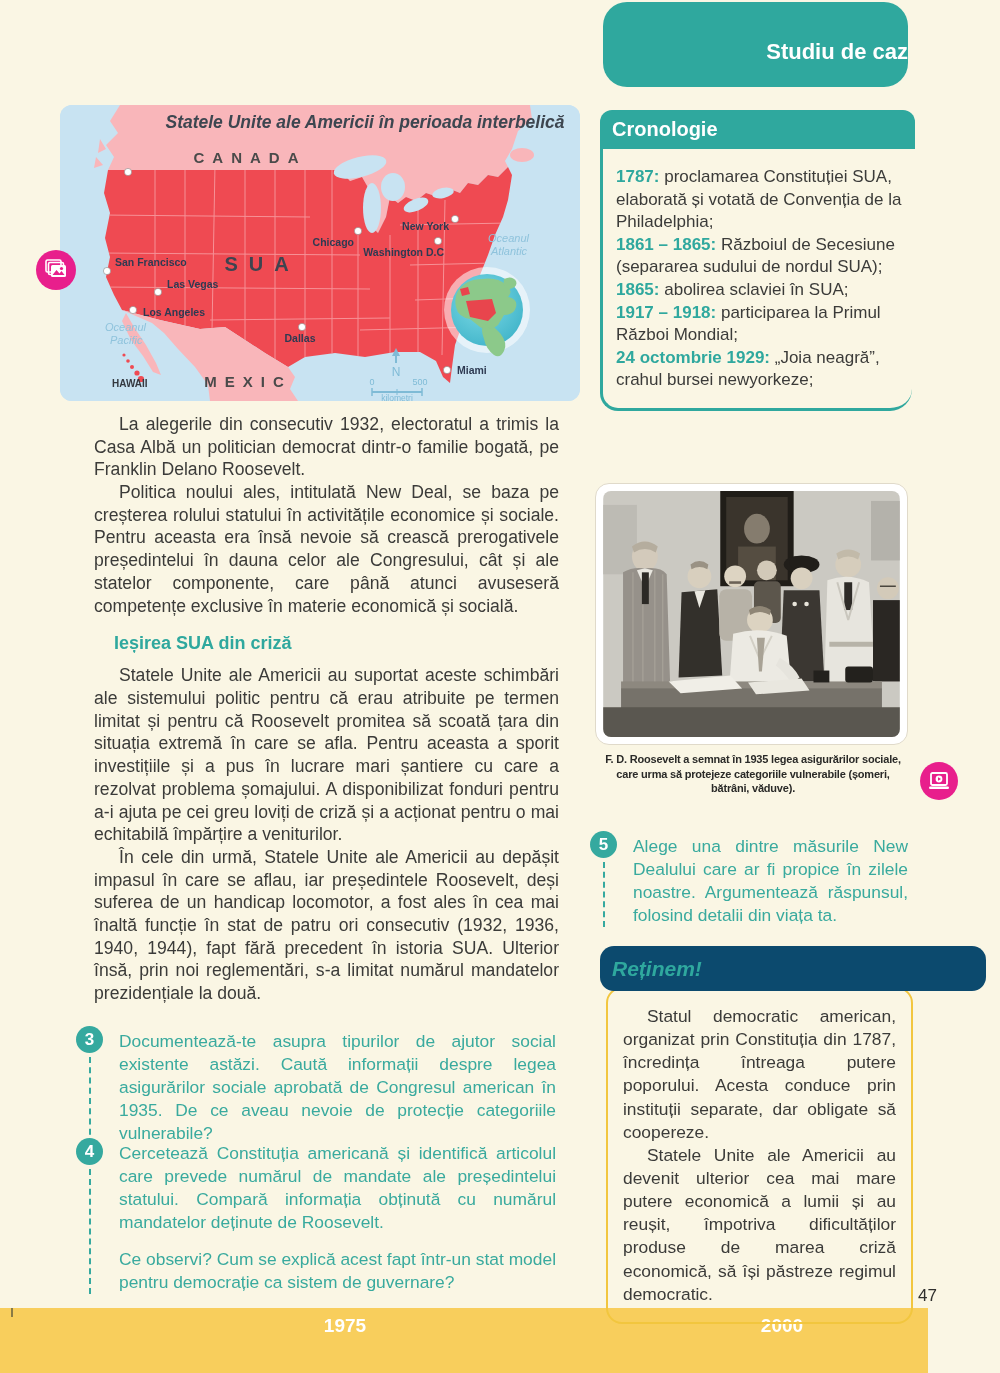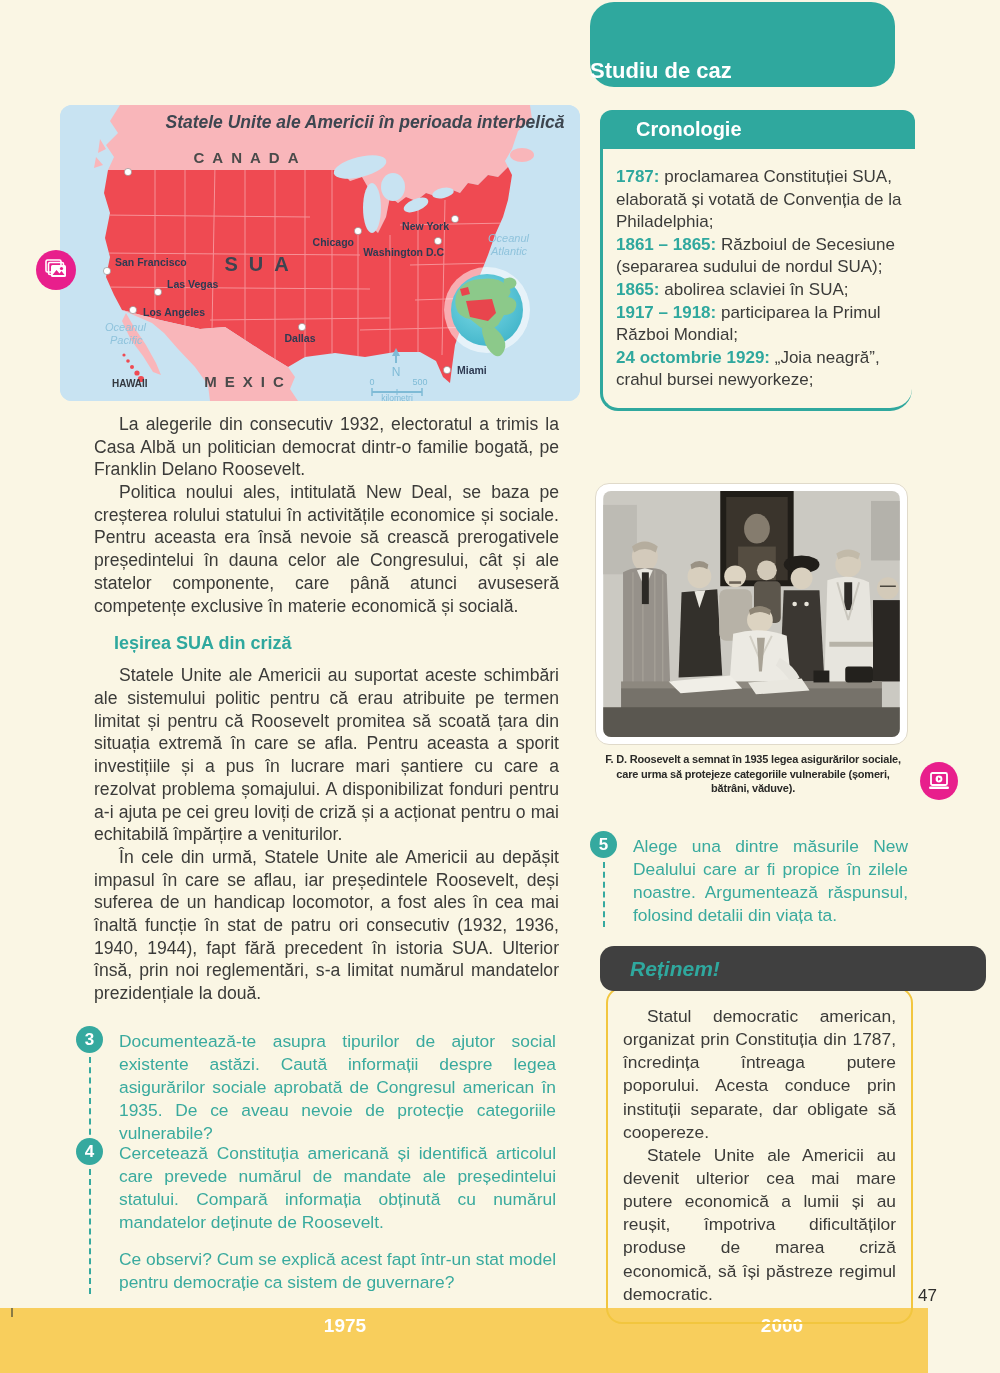"Studiu de caz" .tab { justify-content: flex-start -> flex-end; left: 590px -> 603px; padding-bottom: 3px -> 22px }
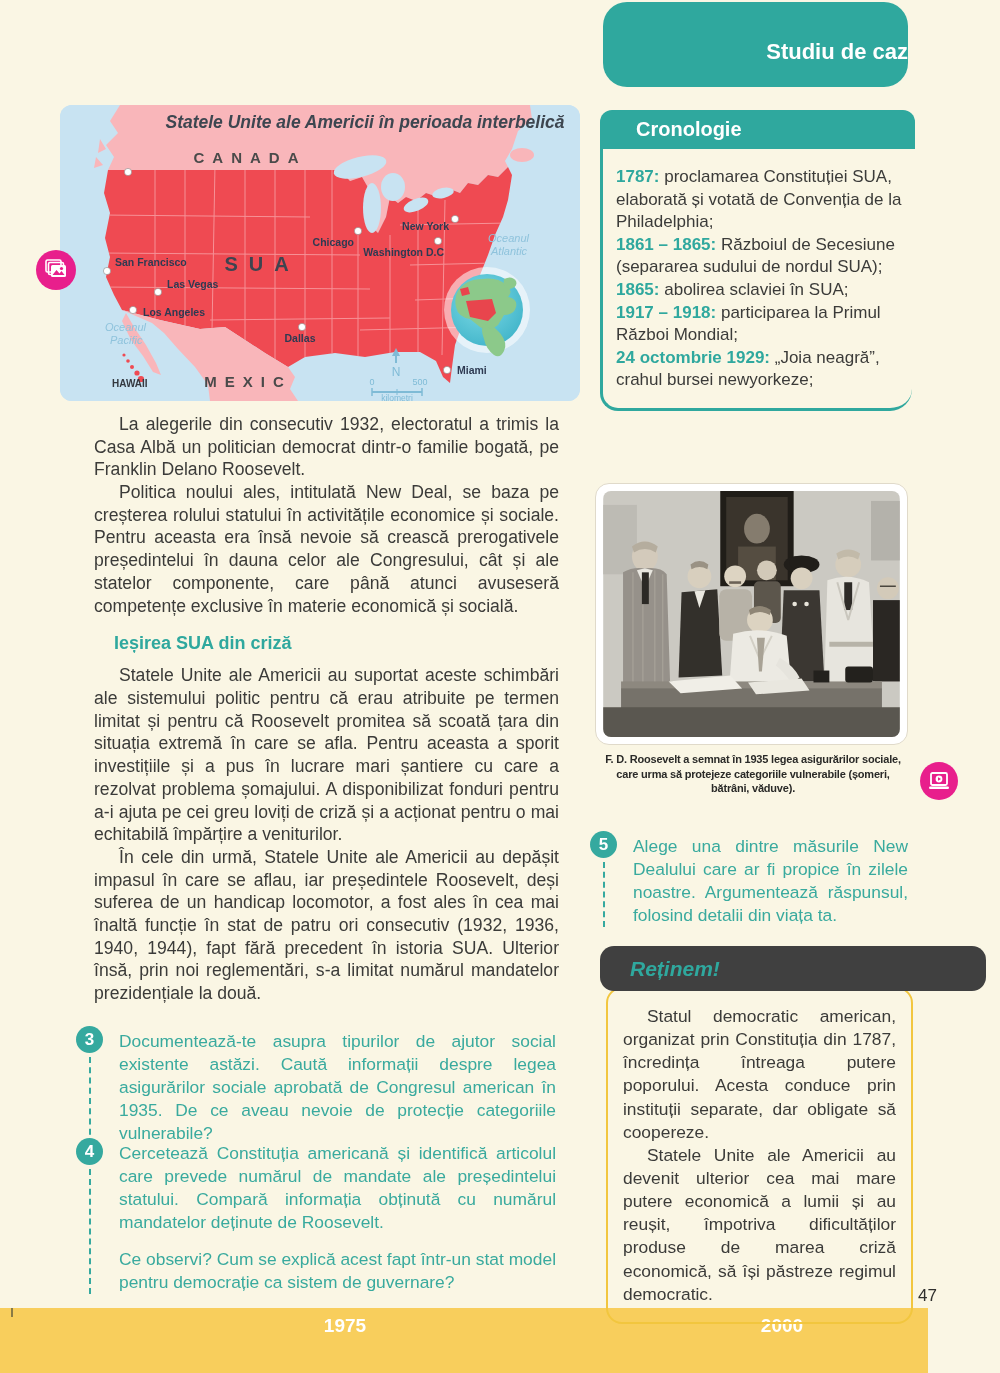"Cronologie" .crono-header { padding-left: 36px -> 12px }
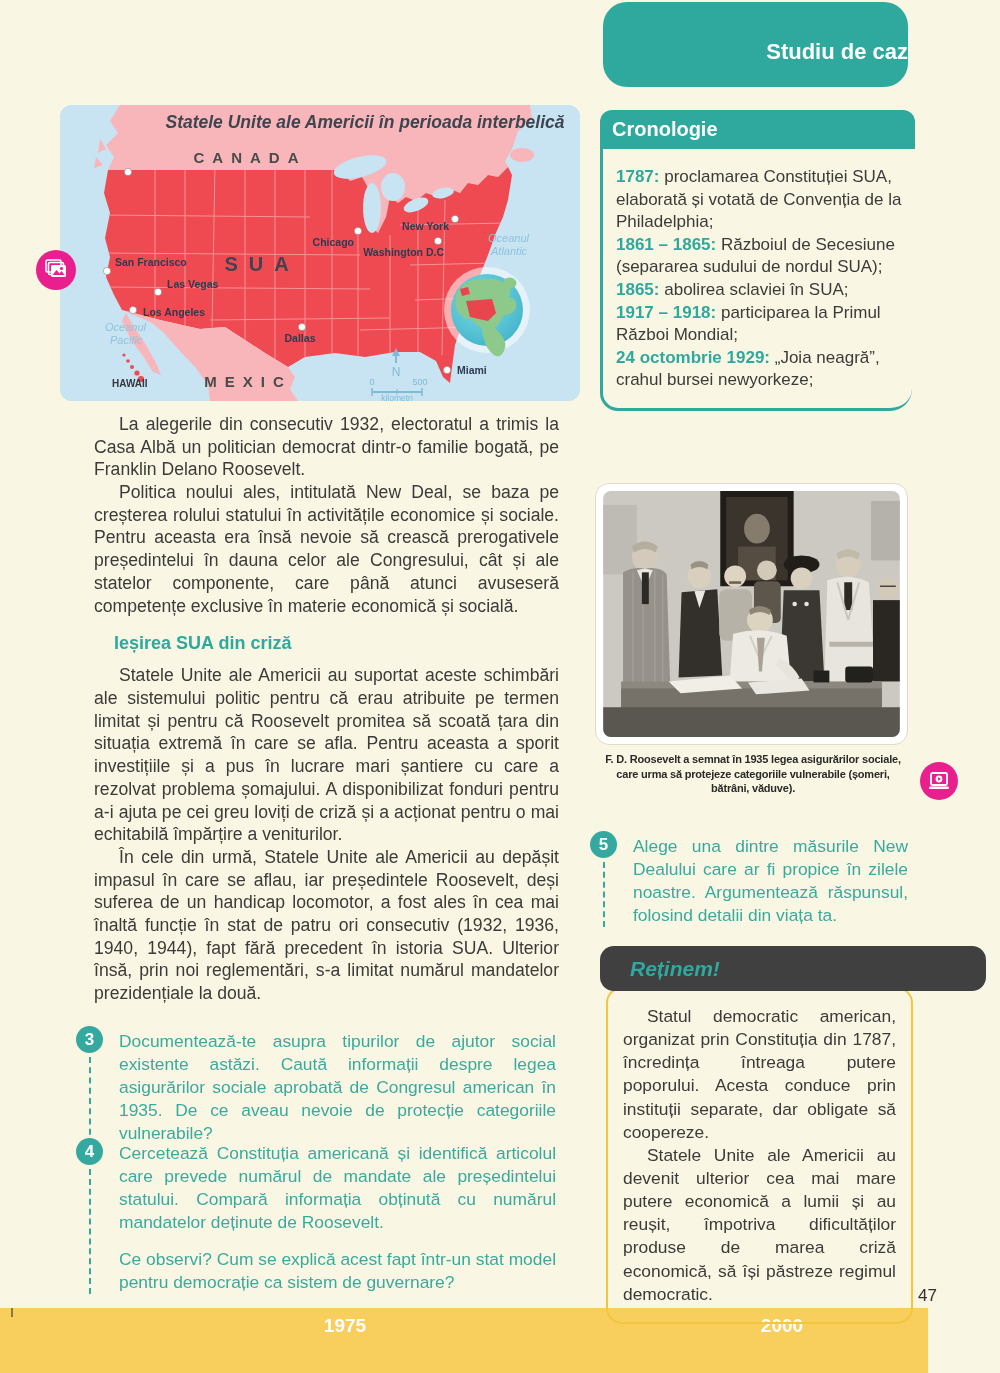"Reținem!" .retinem-header { background: #404040 -> #0c4a6e; padding-left: 30px -> 12px }
